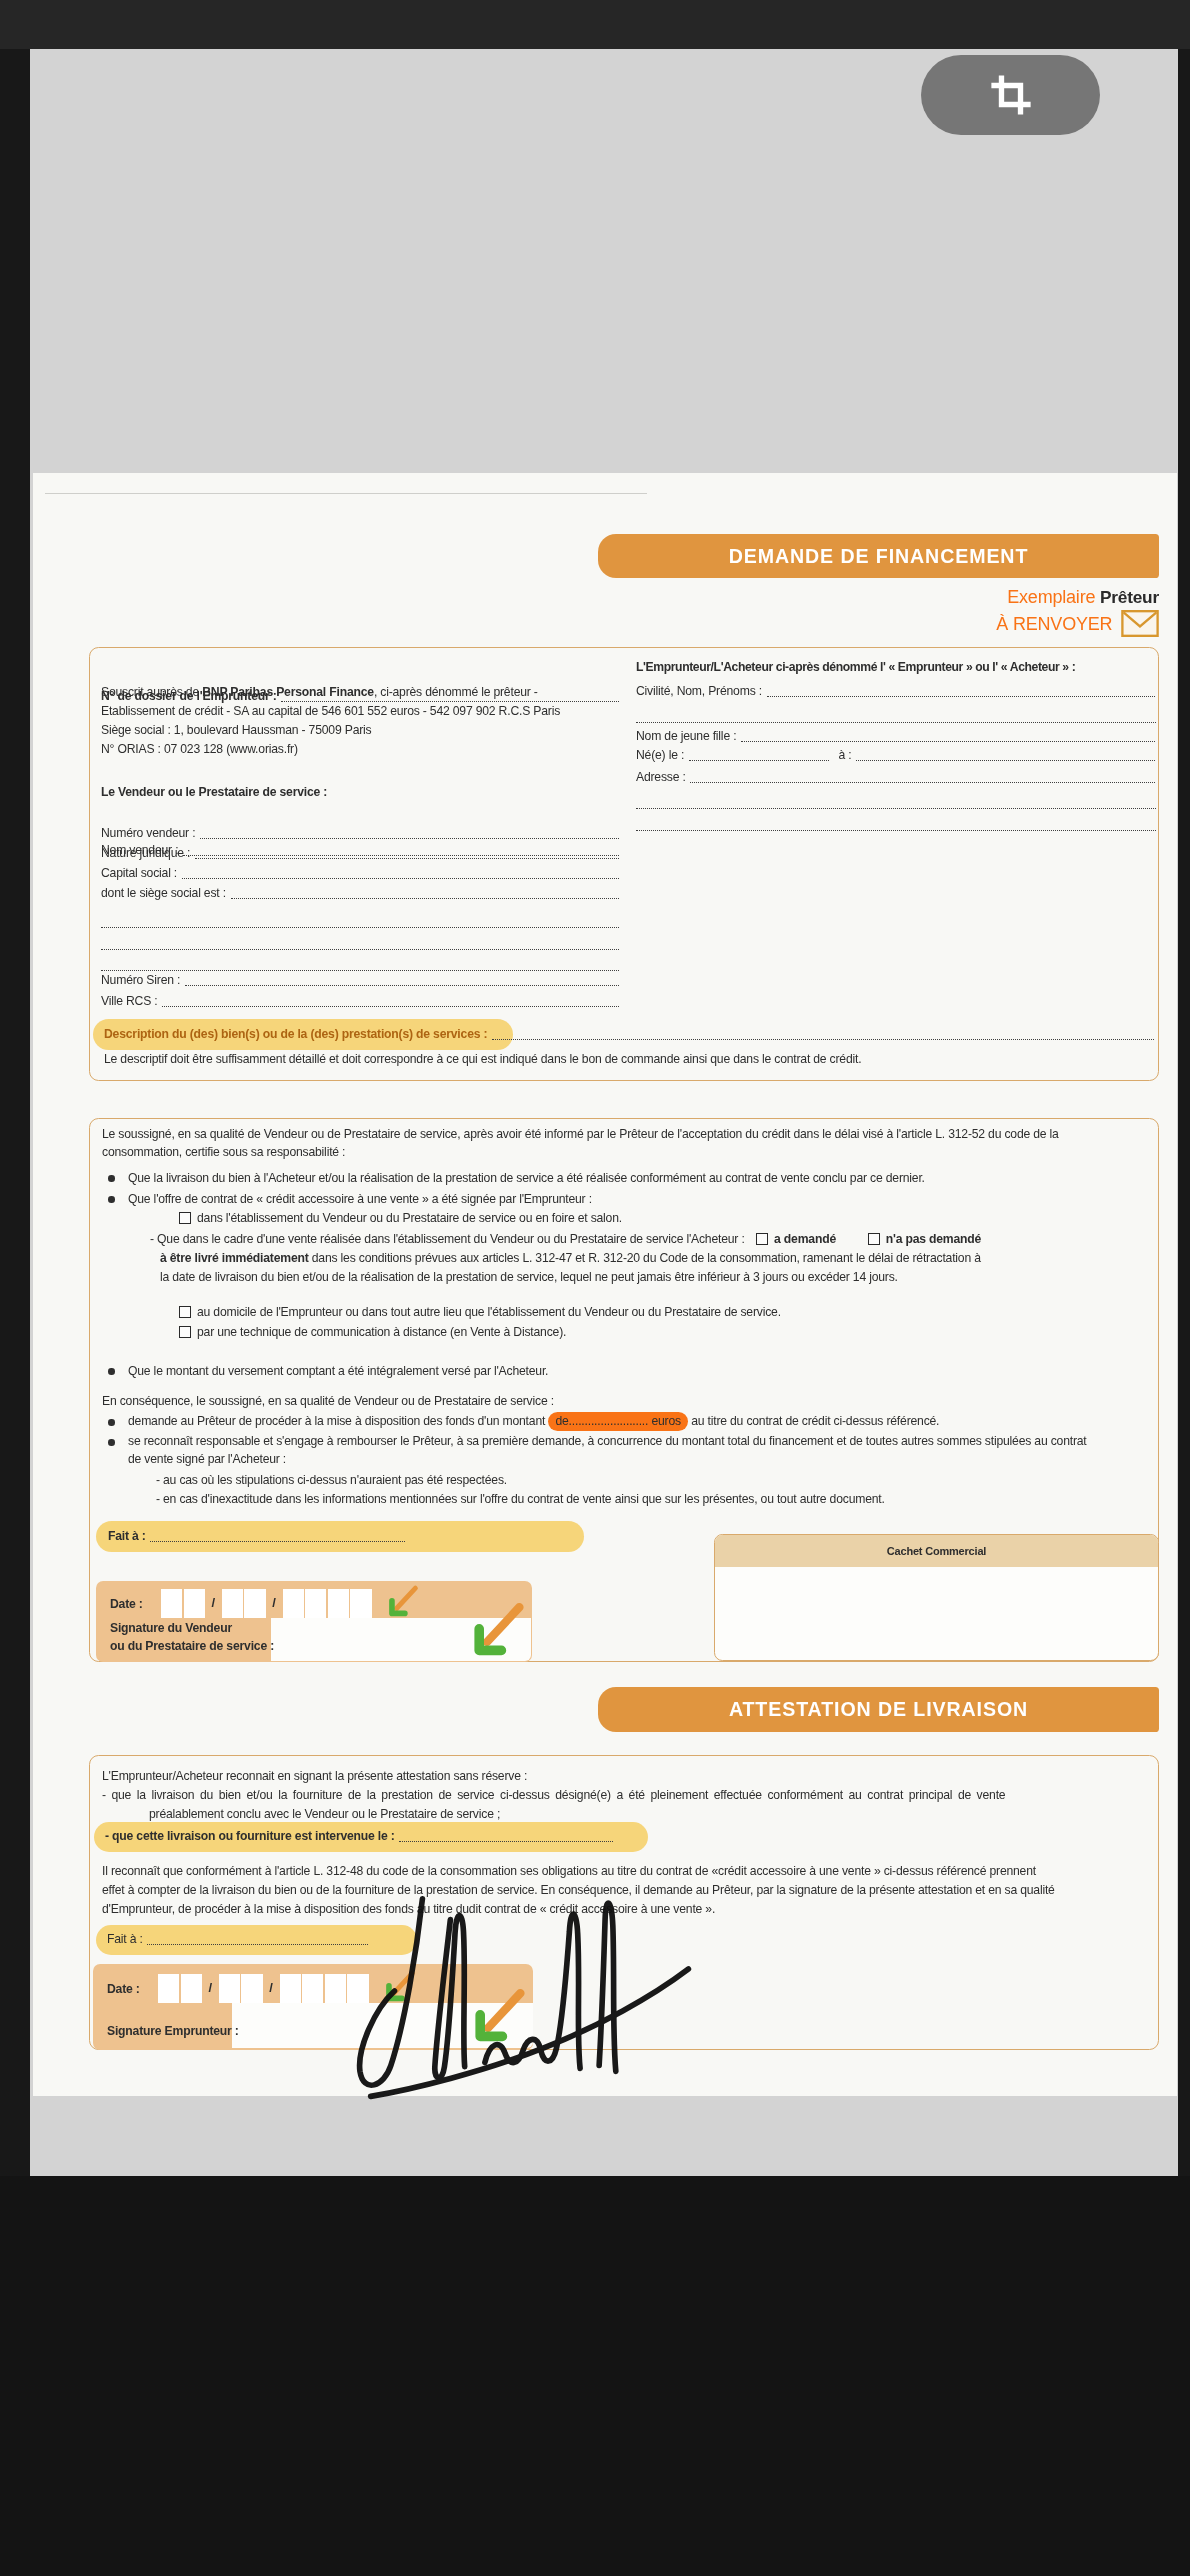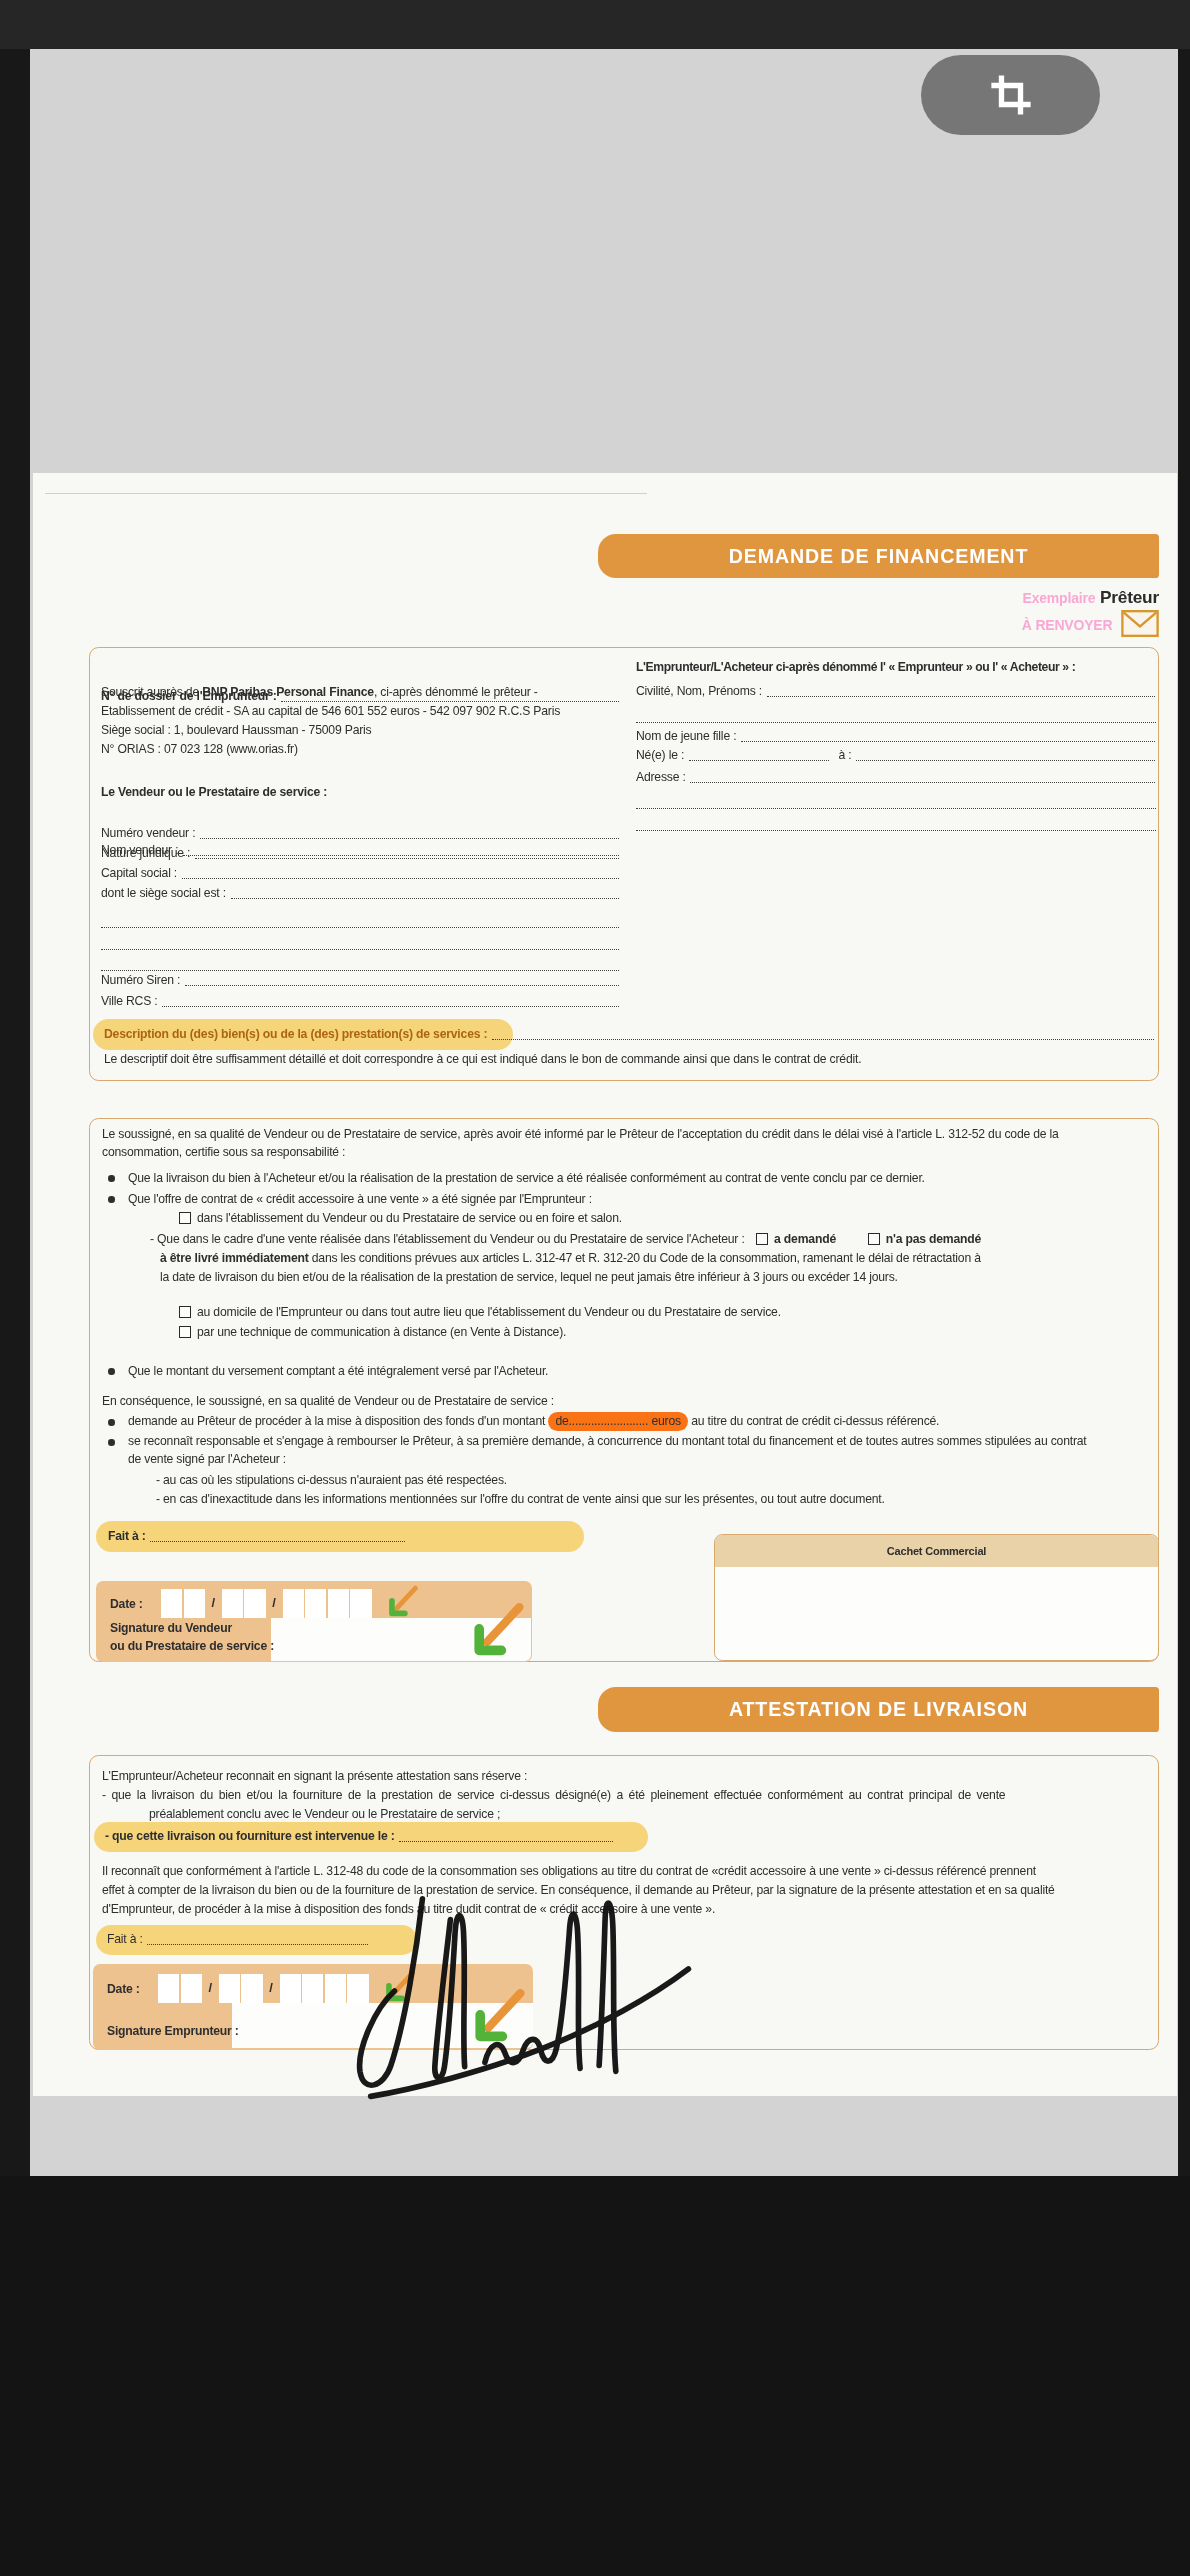"Exemplaire" .olabel { color: #f9a8d4 -> #f97316; font-size: 14px -> 18px; font-weight: bold -> normal }
